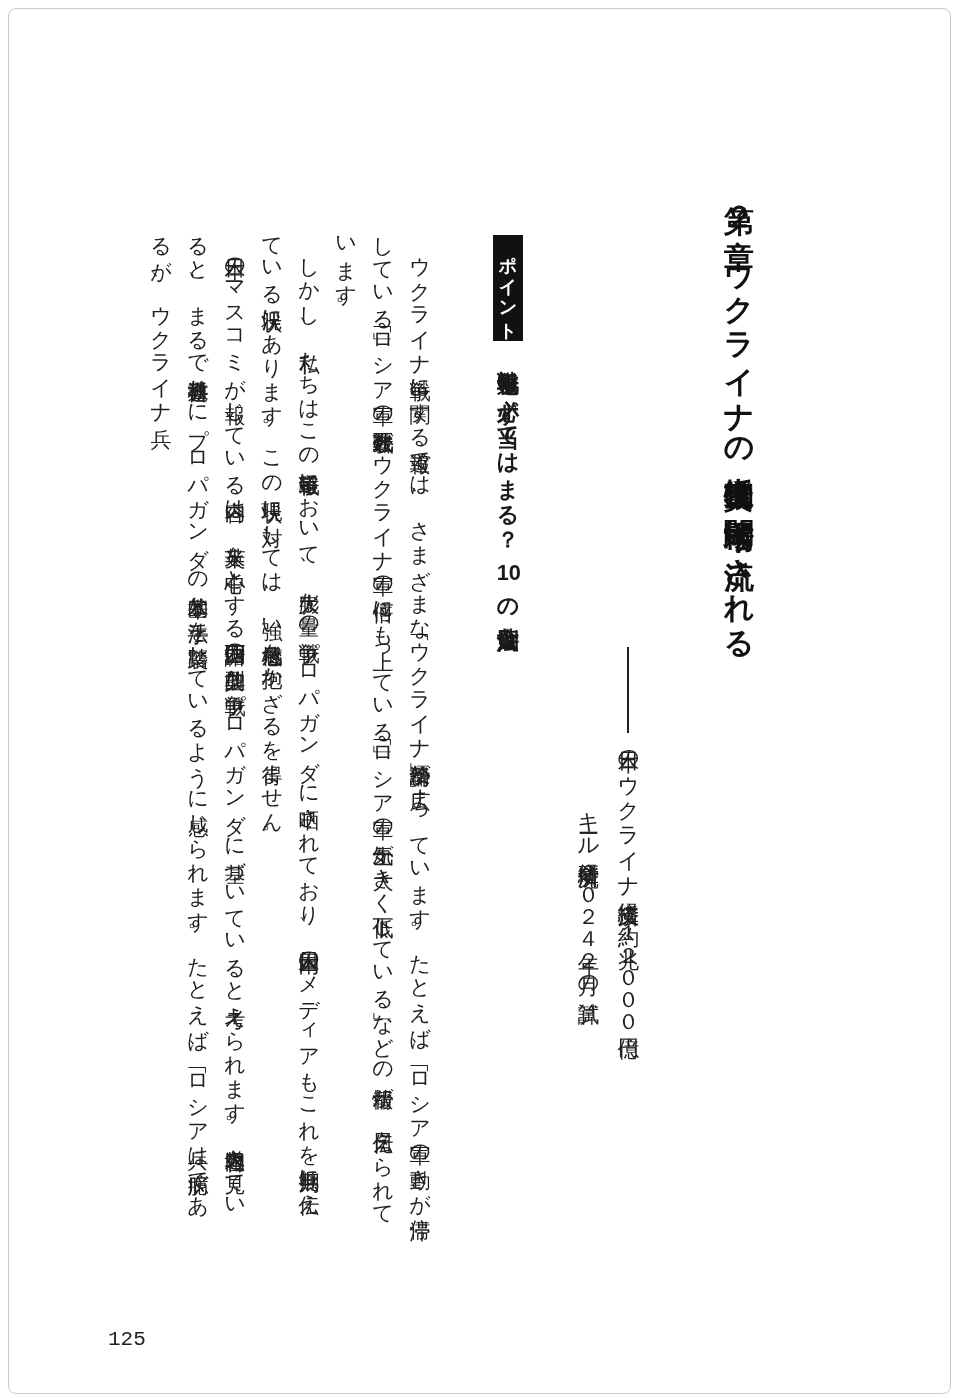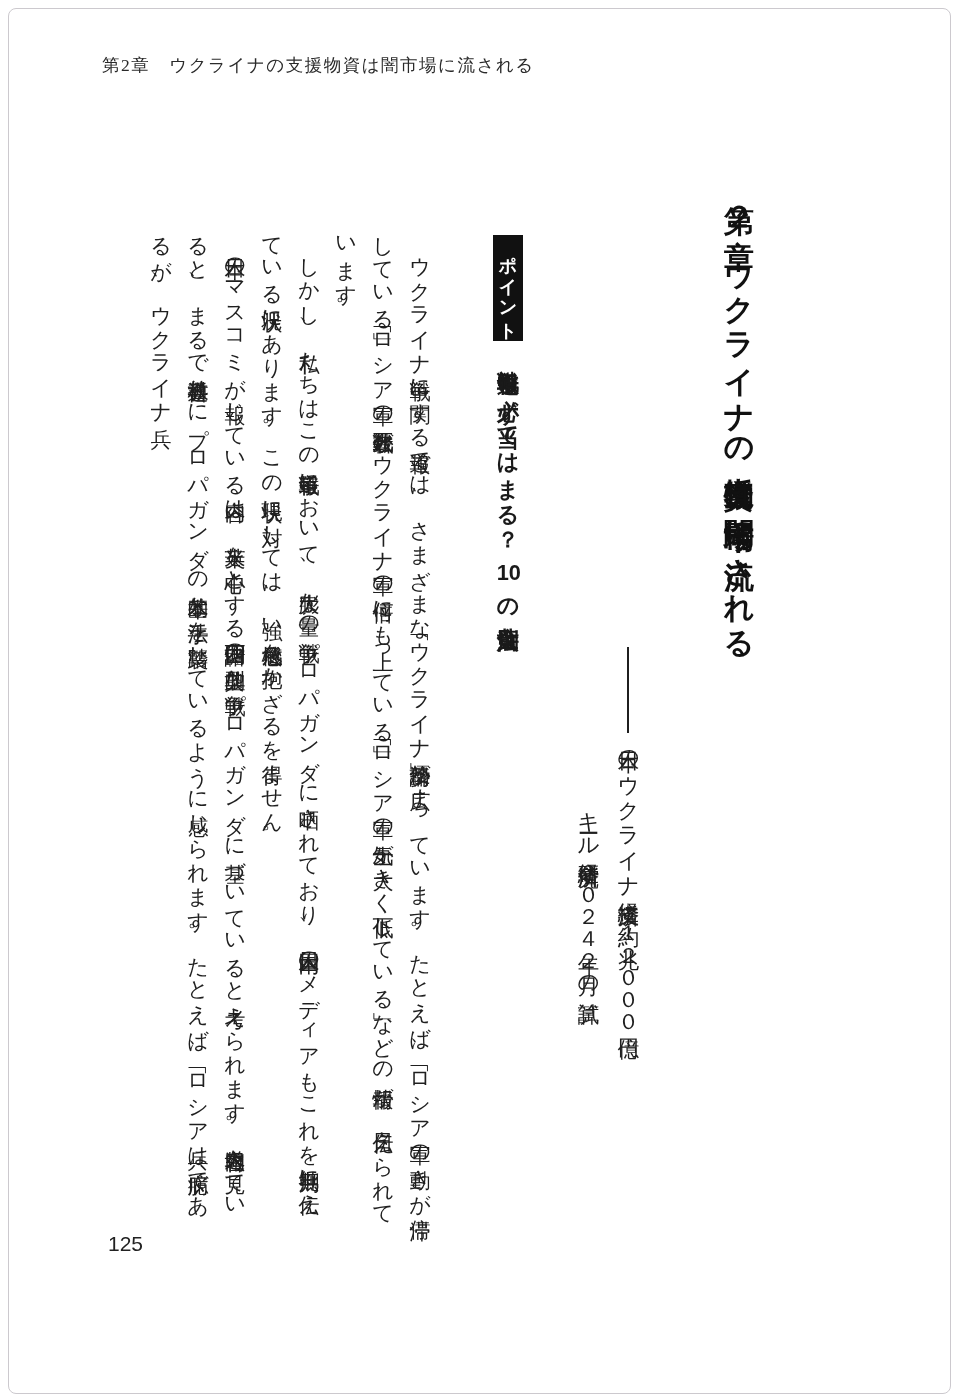"第2章 ウクライナの支援物資は闇市場に流される" div.running-header { html: <div>第2章 ウクライナの支援物資は闇市場に流される</div> -> none }
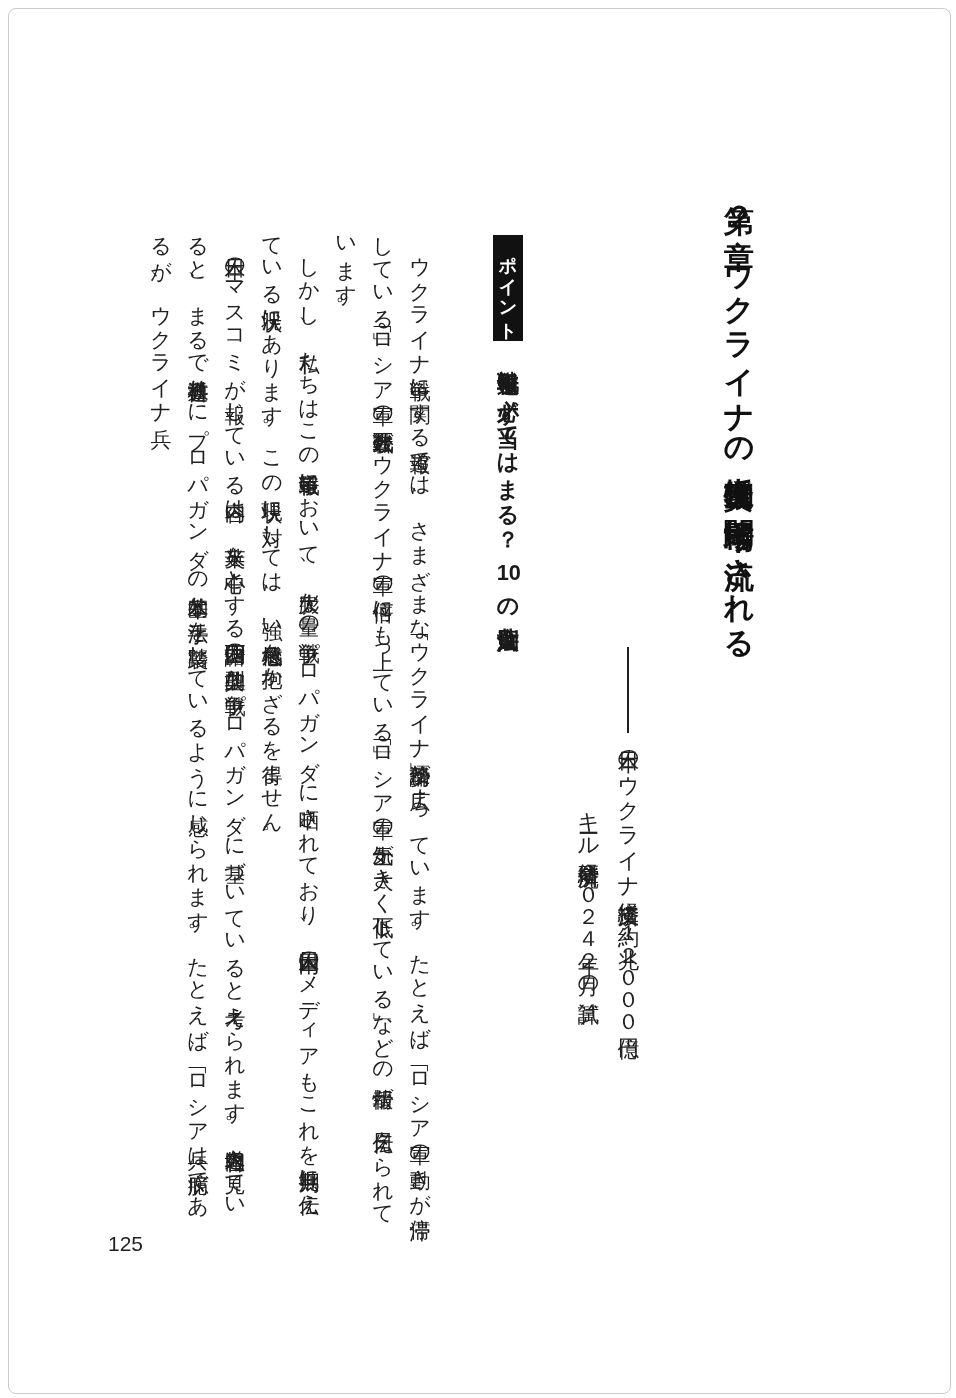"125" .page-number { font-family: Liberation Sans, sans-serif -> Liberation Mono, monospace; top: 1232px -> 1328px }
